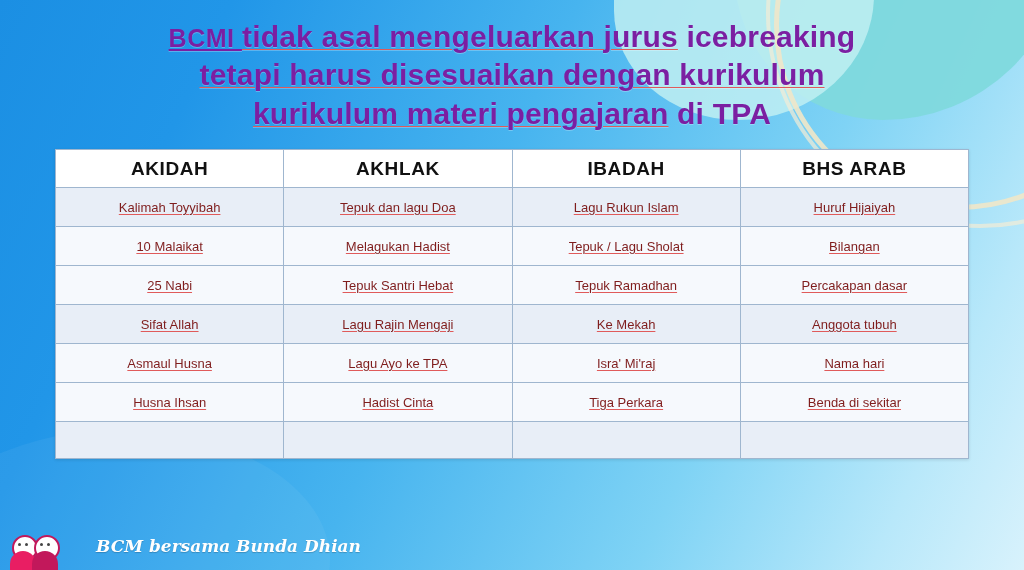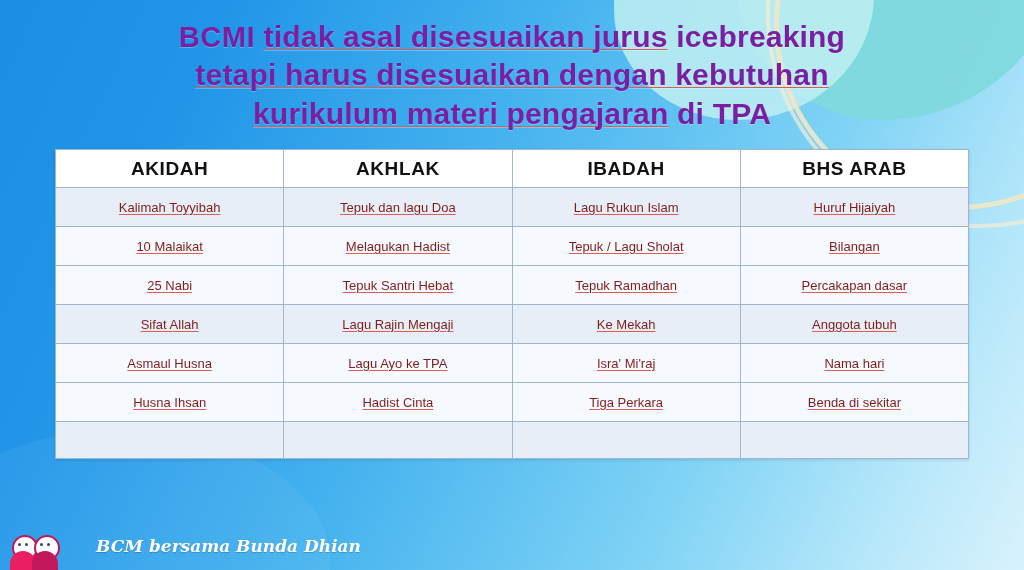"BCMI" .title .small-caps { font-size: 29px -> 25px; text-decoration: none -> underline }
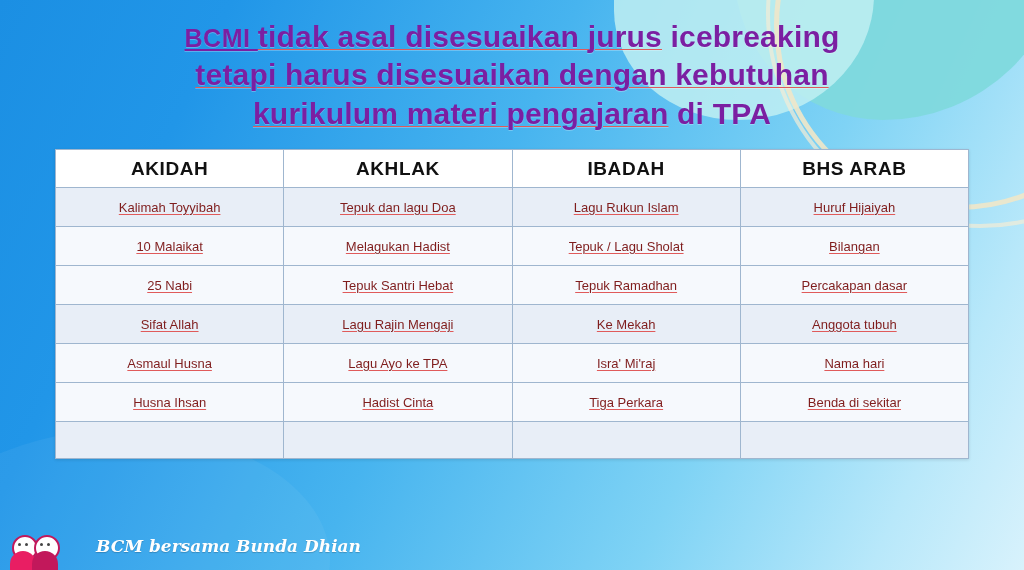"tidak asal disesuaikan jurus" span.u { text: disesuaikan -> mengeluarkan }
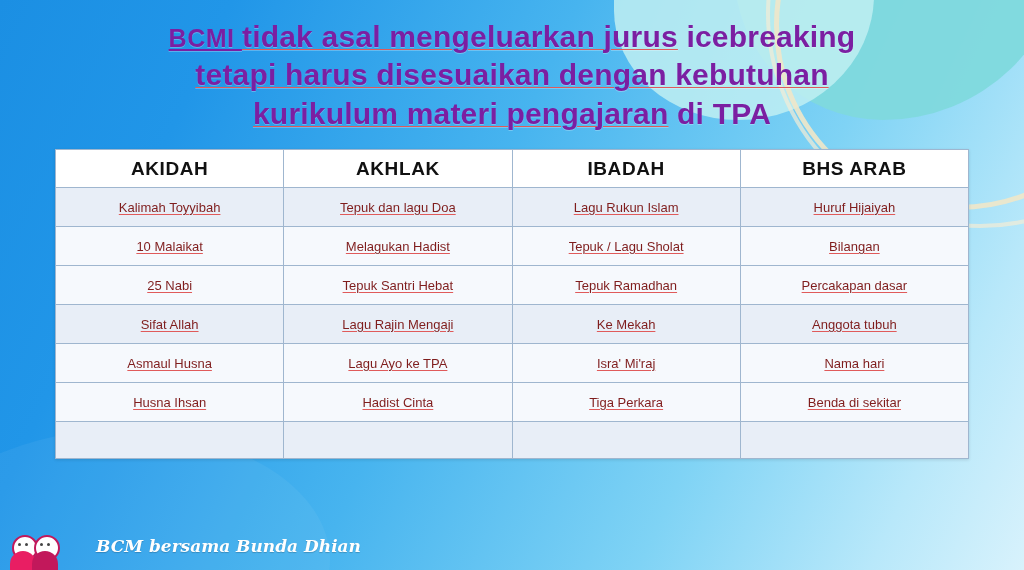"tetapi harus disesuaikan dengan" span.u { text: kebutuhan -> kurikulum }
